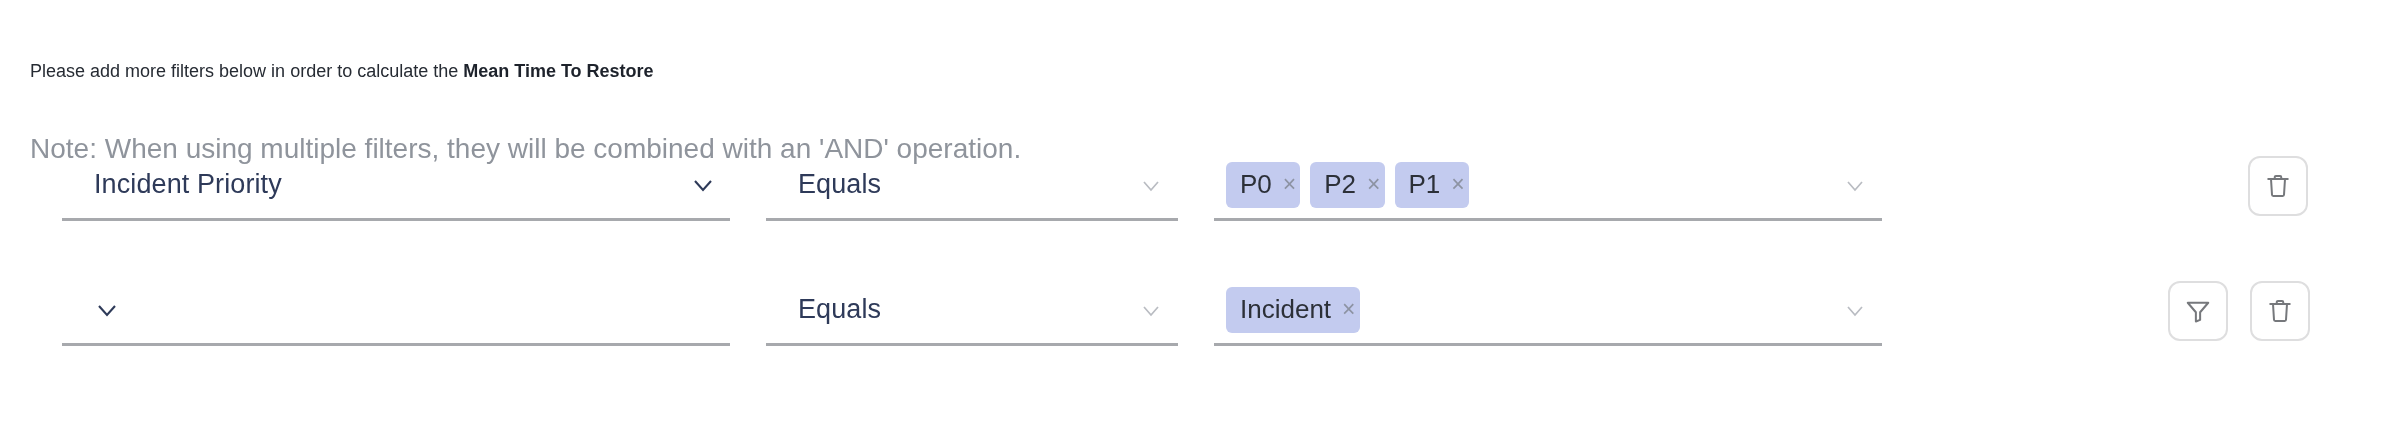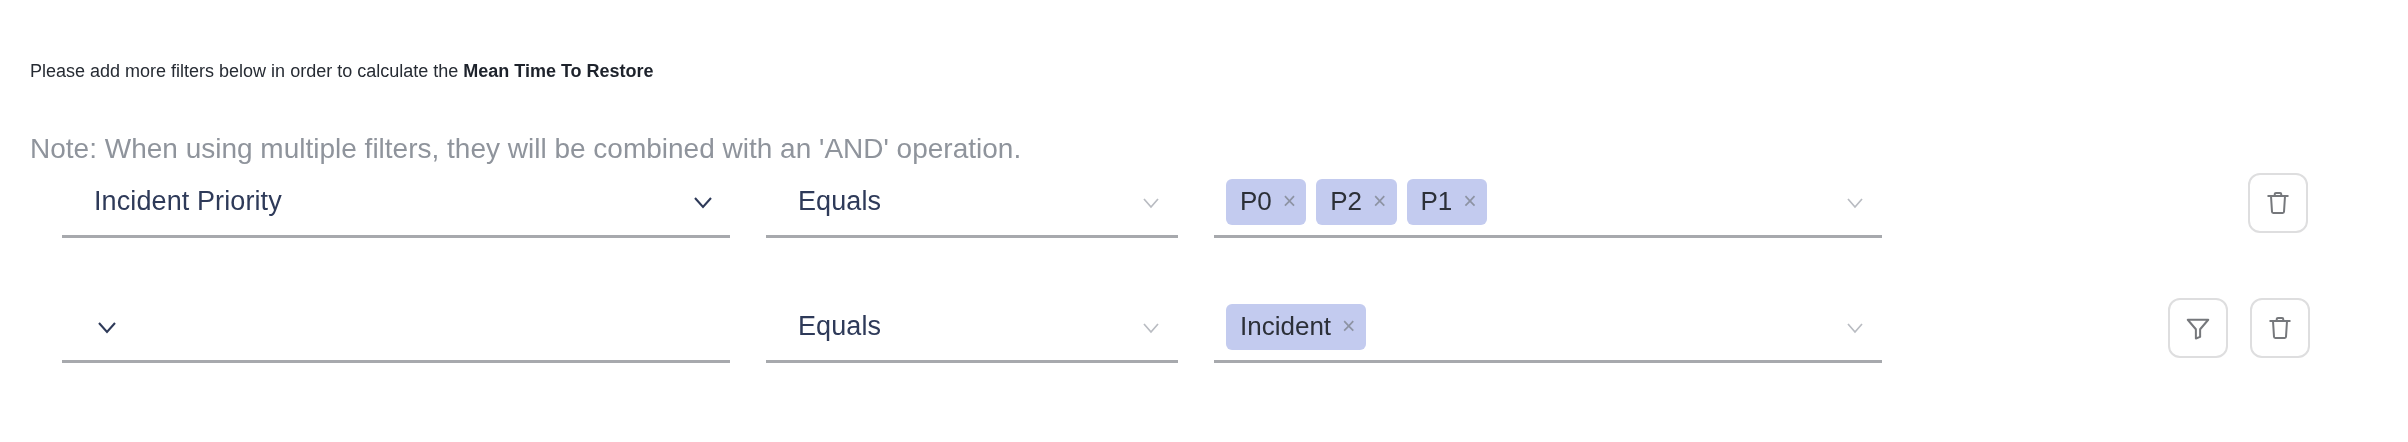"Incident Priority" .rows { top: 168px -> 151px }
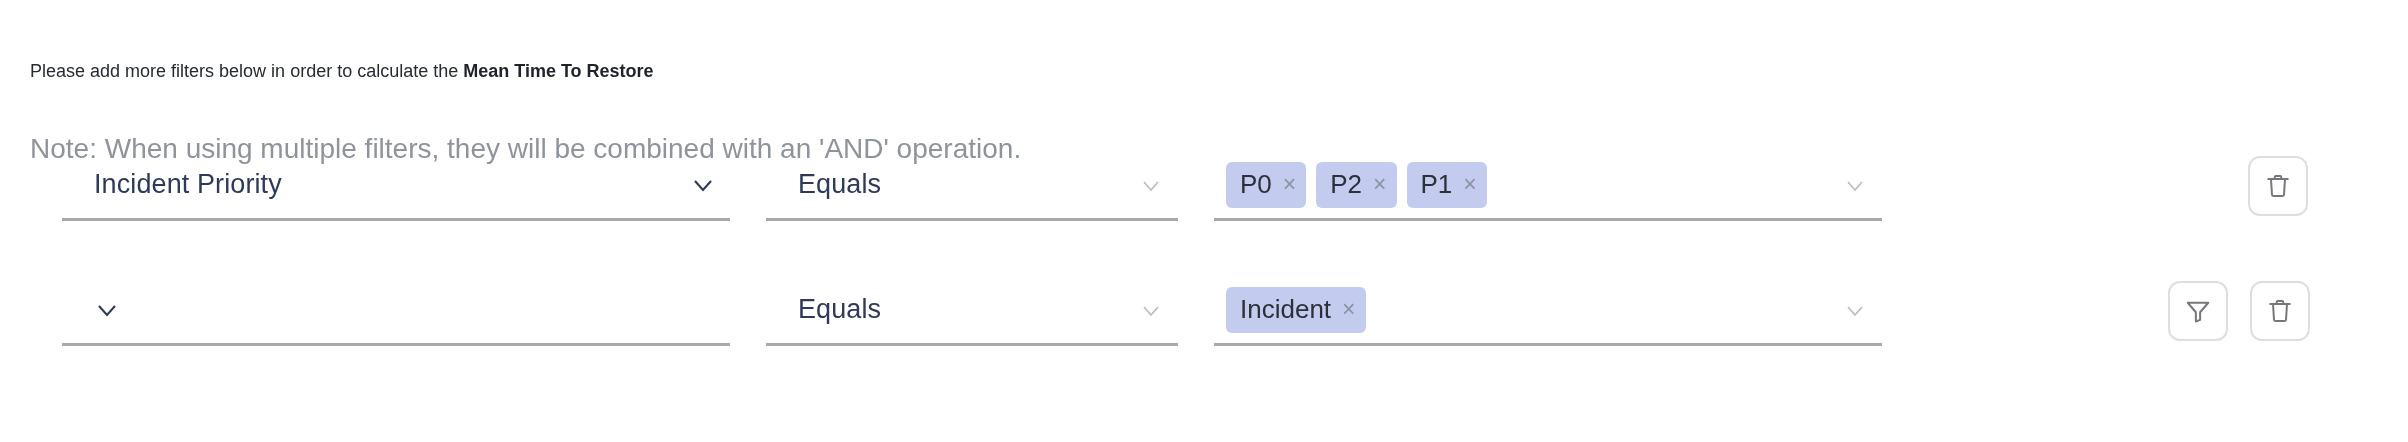"P0" .chip { padding: 6px 10px 7px 14px -> 6px 4px 7px 14px }
